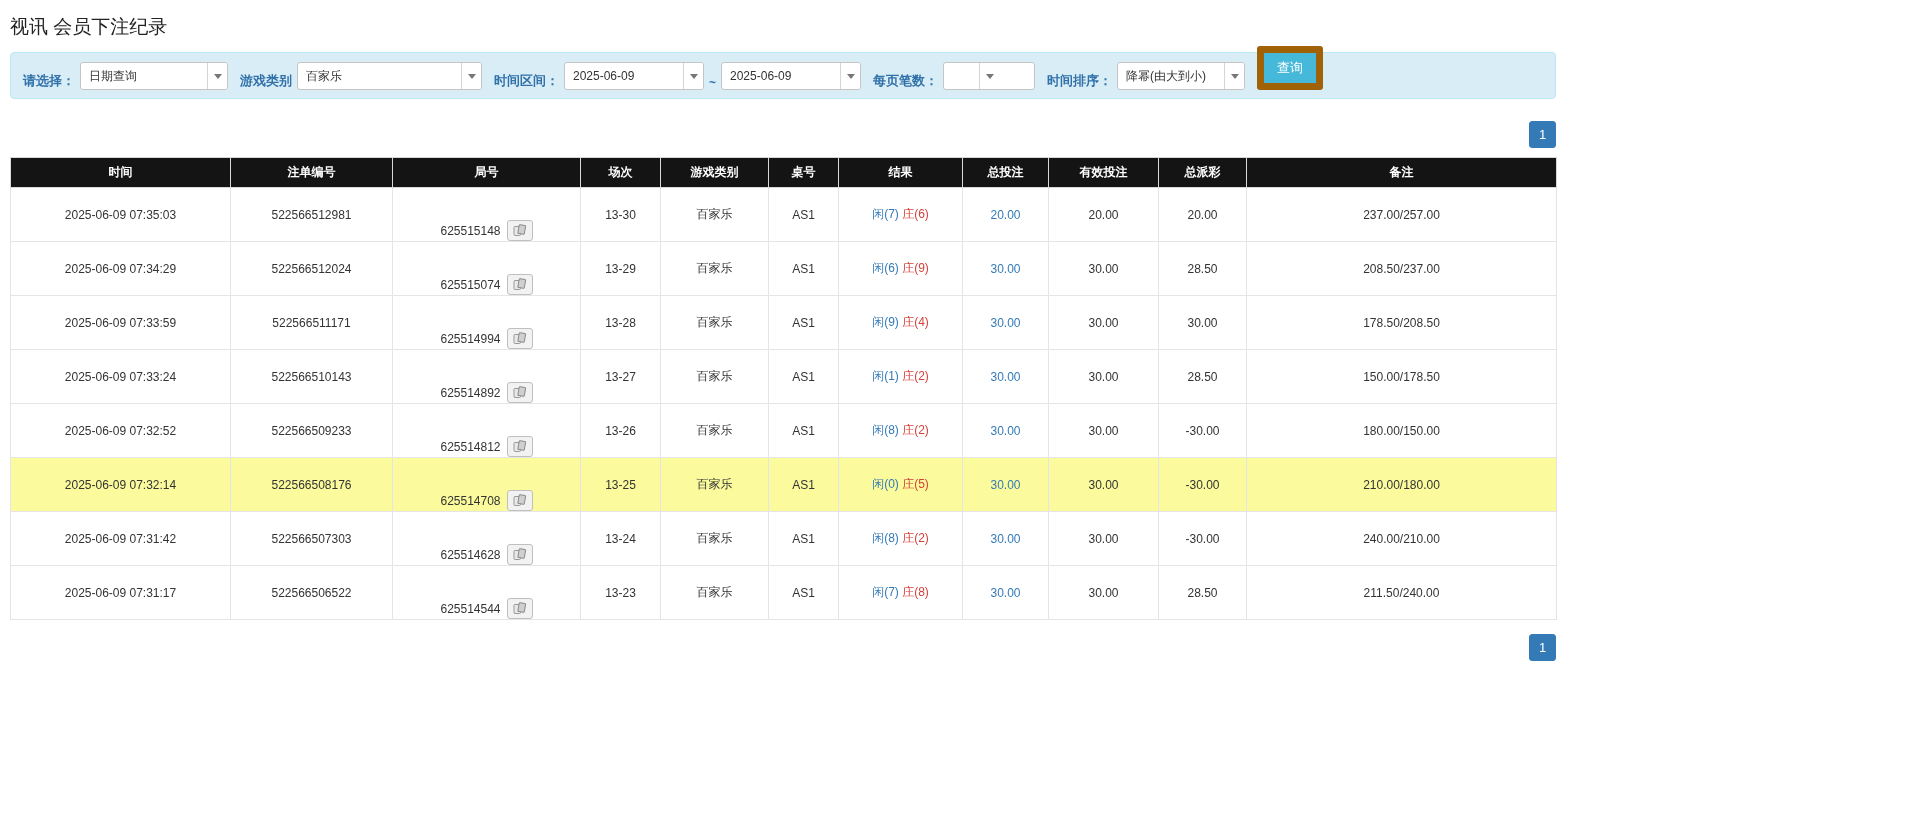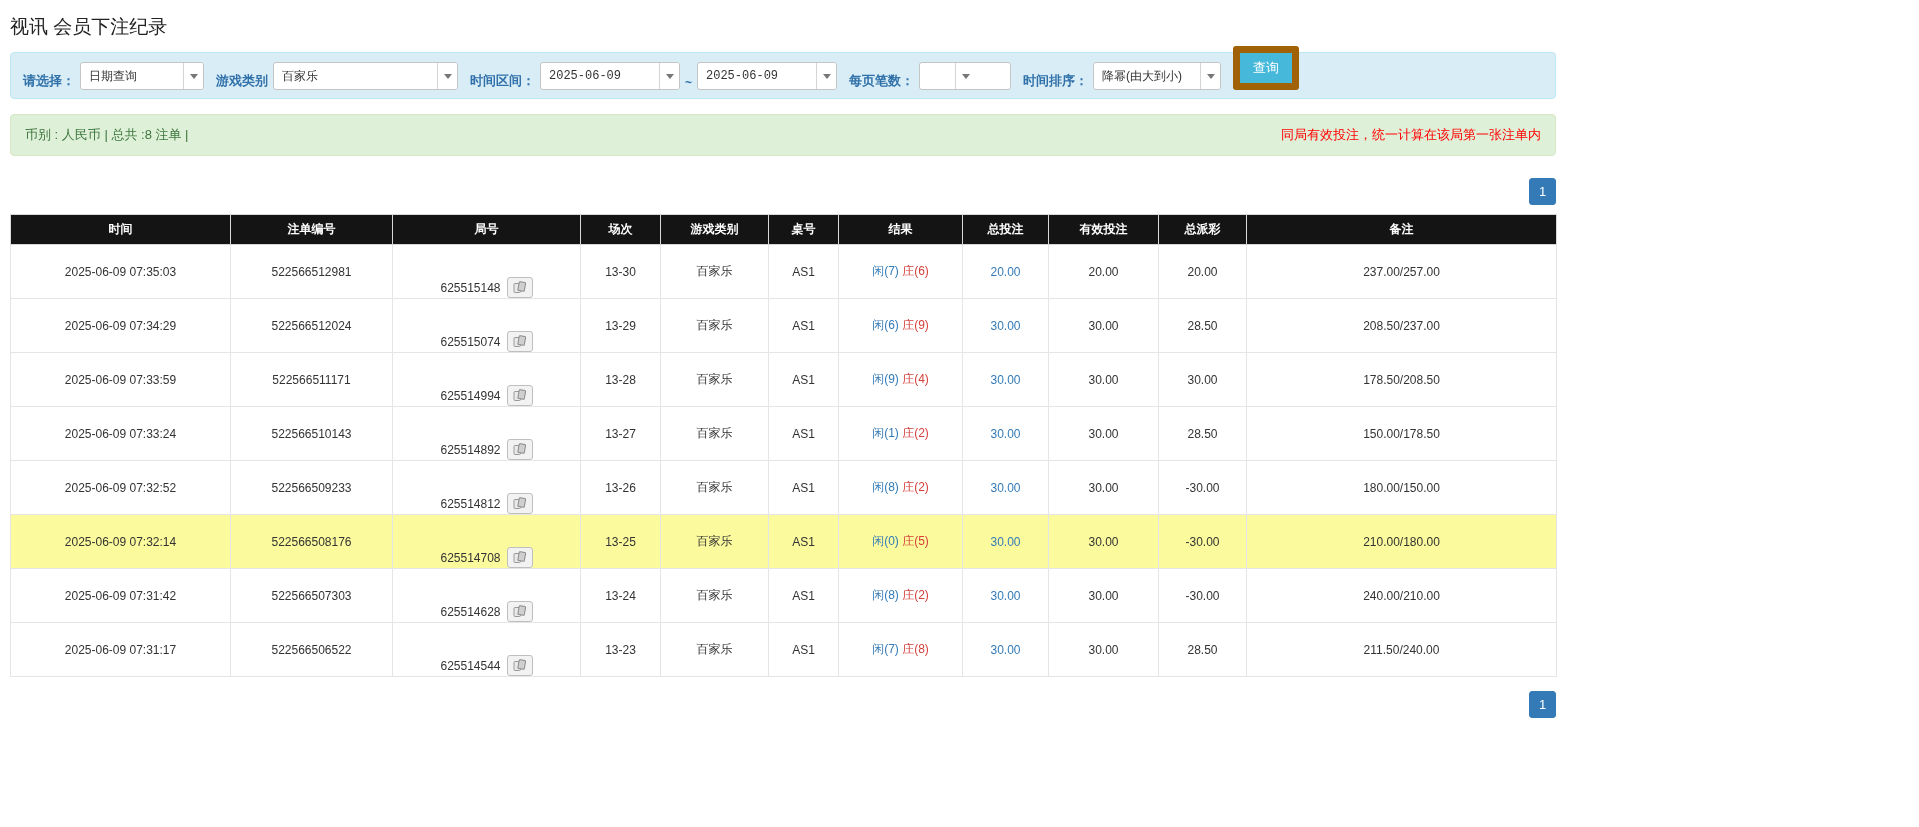"日期查询" .w130 { width: 124px -> 148px }
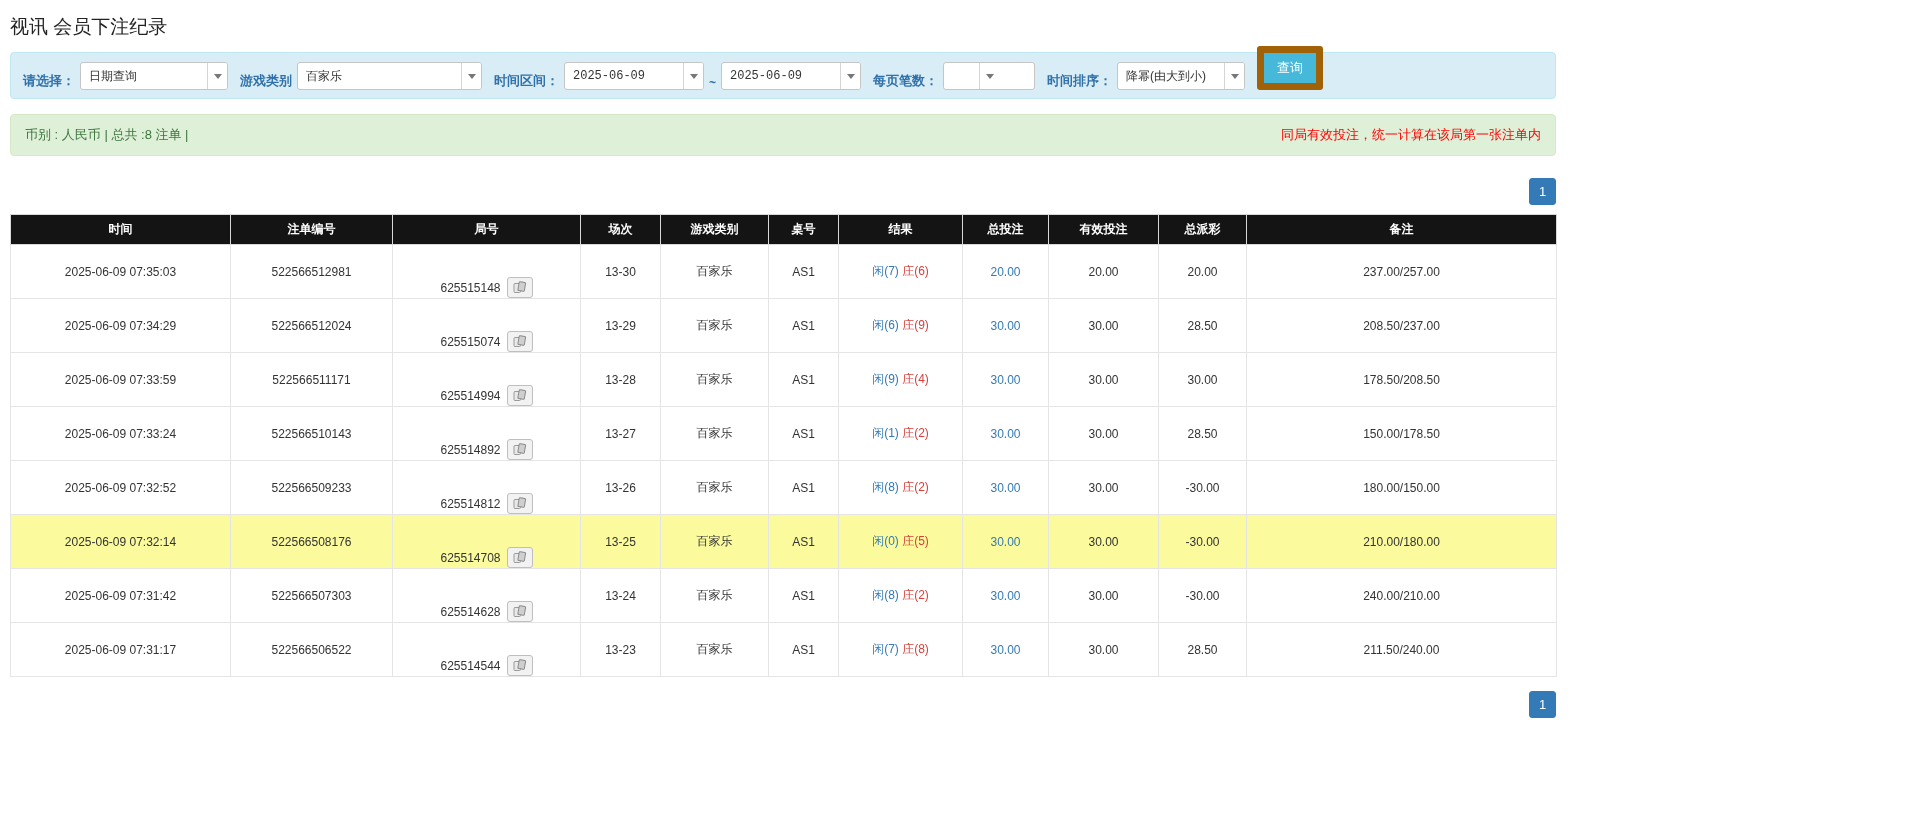"2025-06-09" .w140 { font-family: Liberation Mono, monospace -> none }
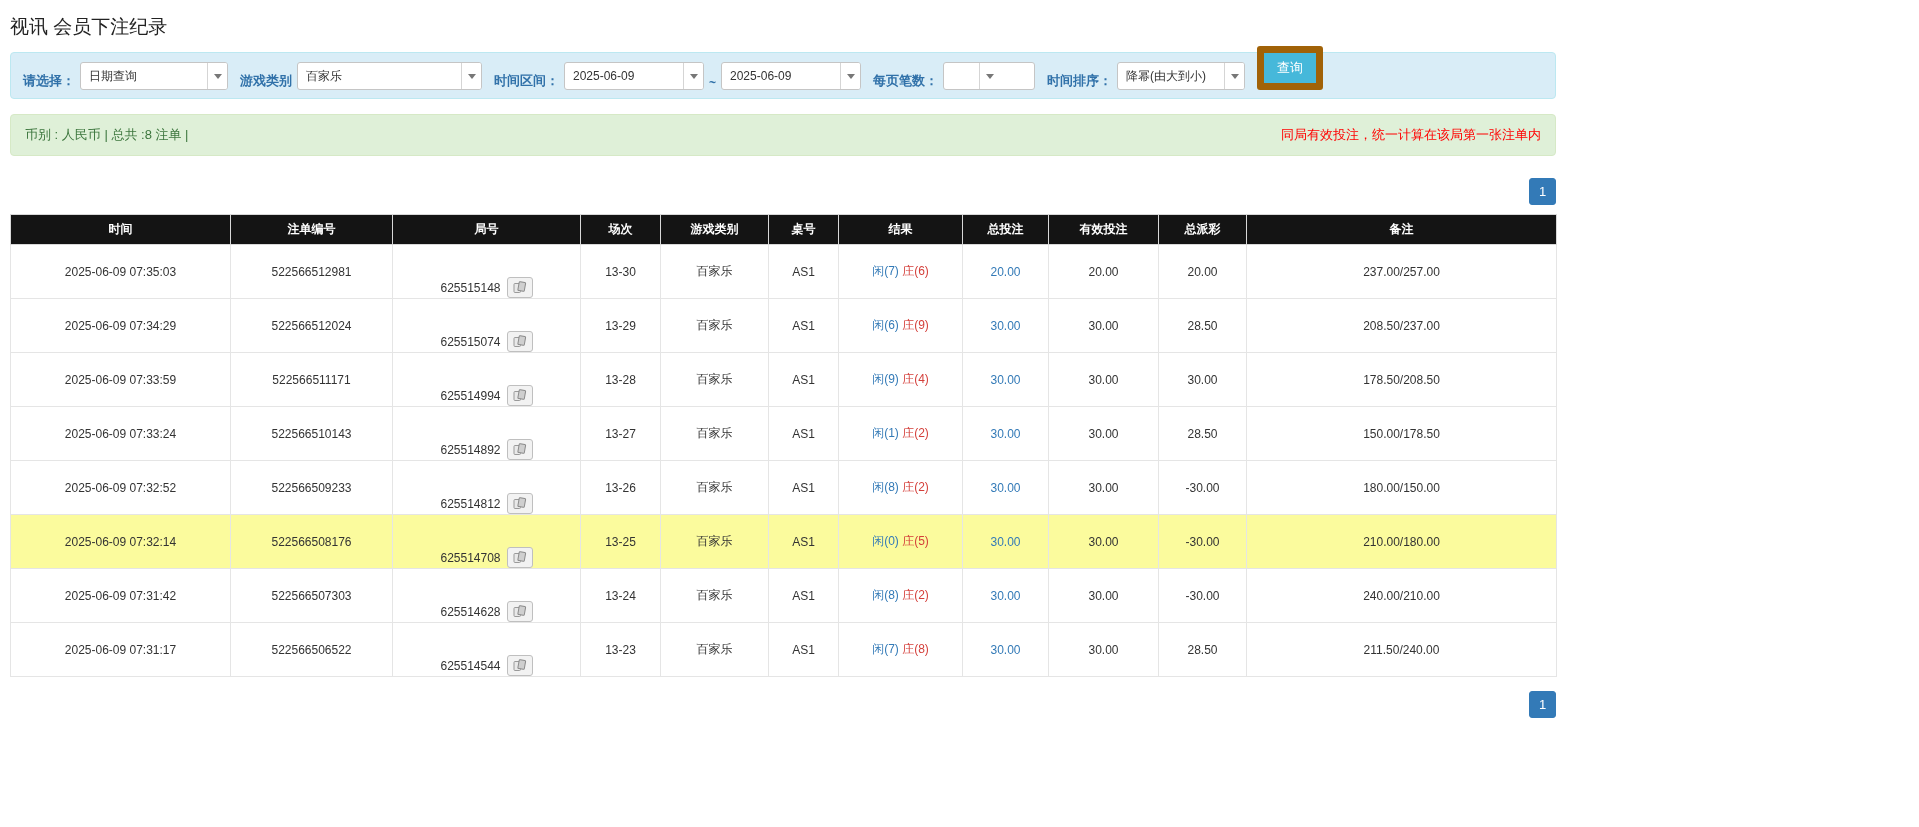"币别 : 人民币 | 总共" div.summary-bar { html: <div> <span>币别 : 人民币 | 总共 :8 注单 |</span> <span>同局有效投注，统一计算在该局第一张注单内</span> </div> -> none }
